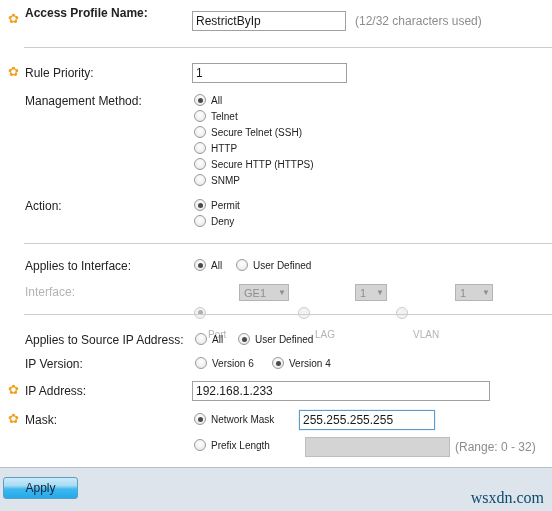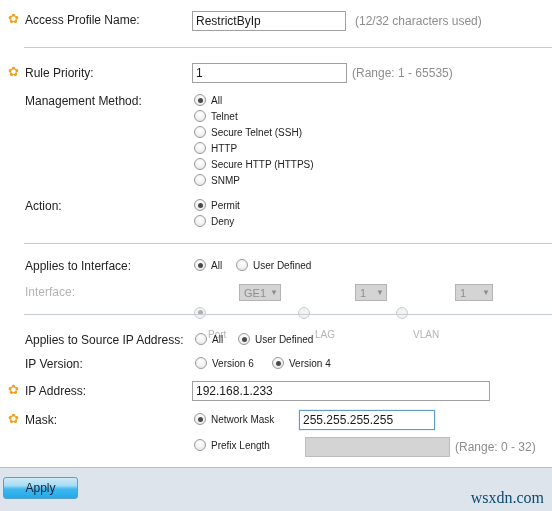"Access Profile Name:" div.row { font-weight: none -> bold; top: 13px -> 6px }
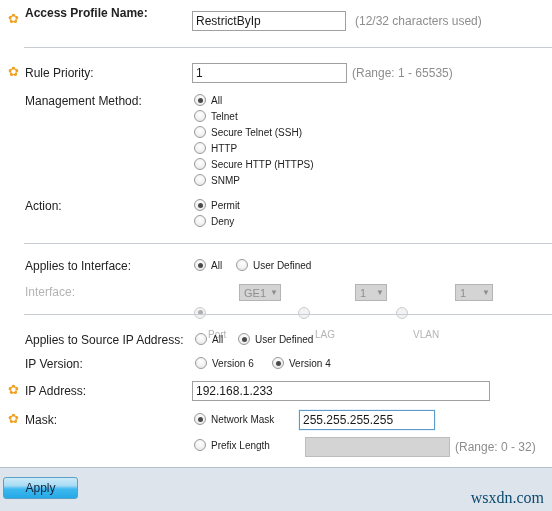"(Range: 1 - 65535)" span.hint { html: <span>(Range: 1 - 65535)</span> -> none }
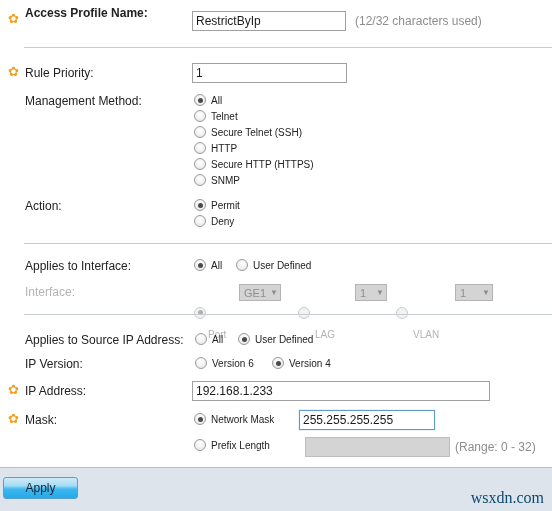"GE1" div.select { width: 42px -> 50px }
